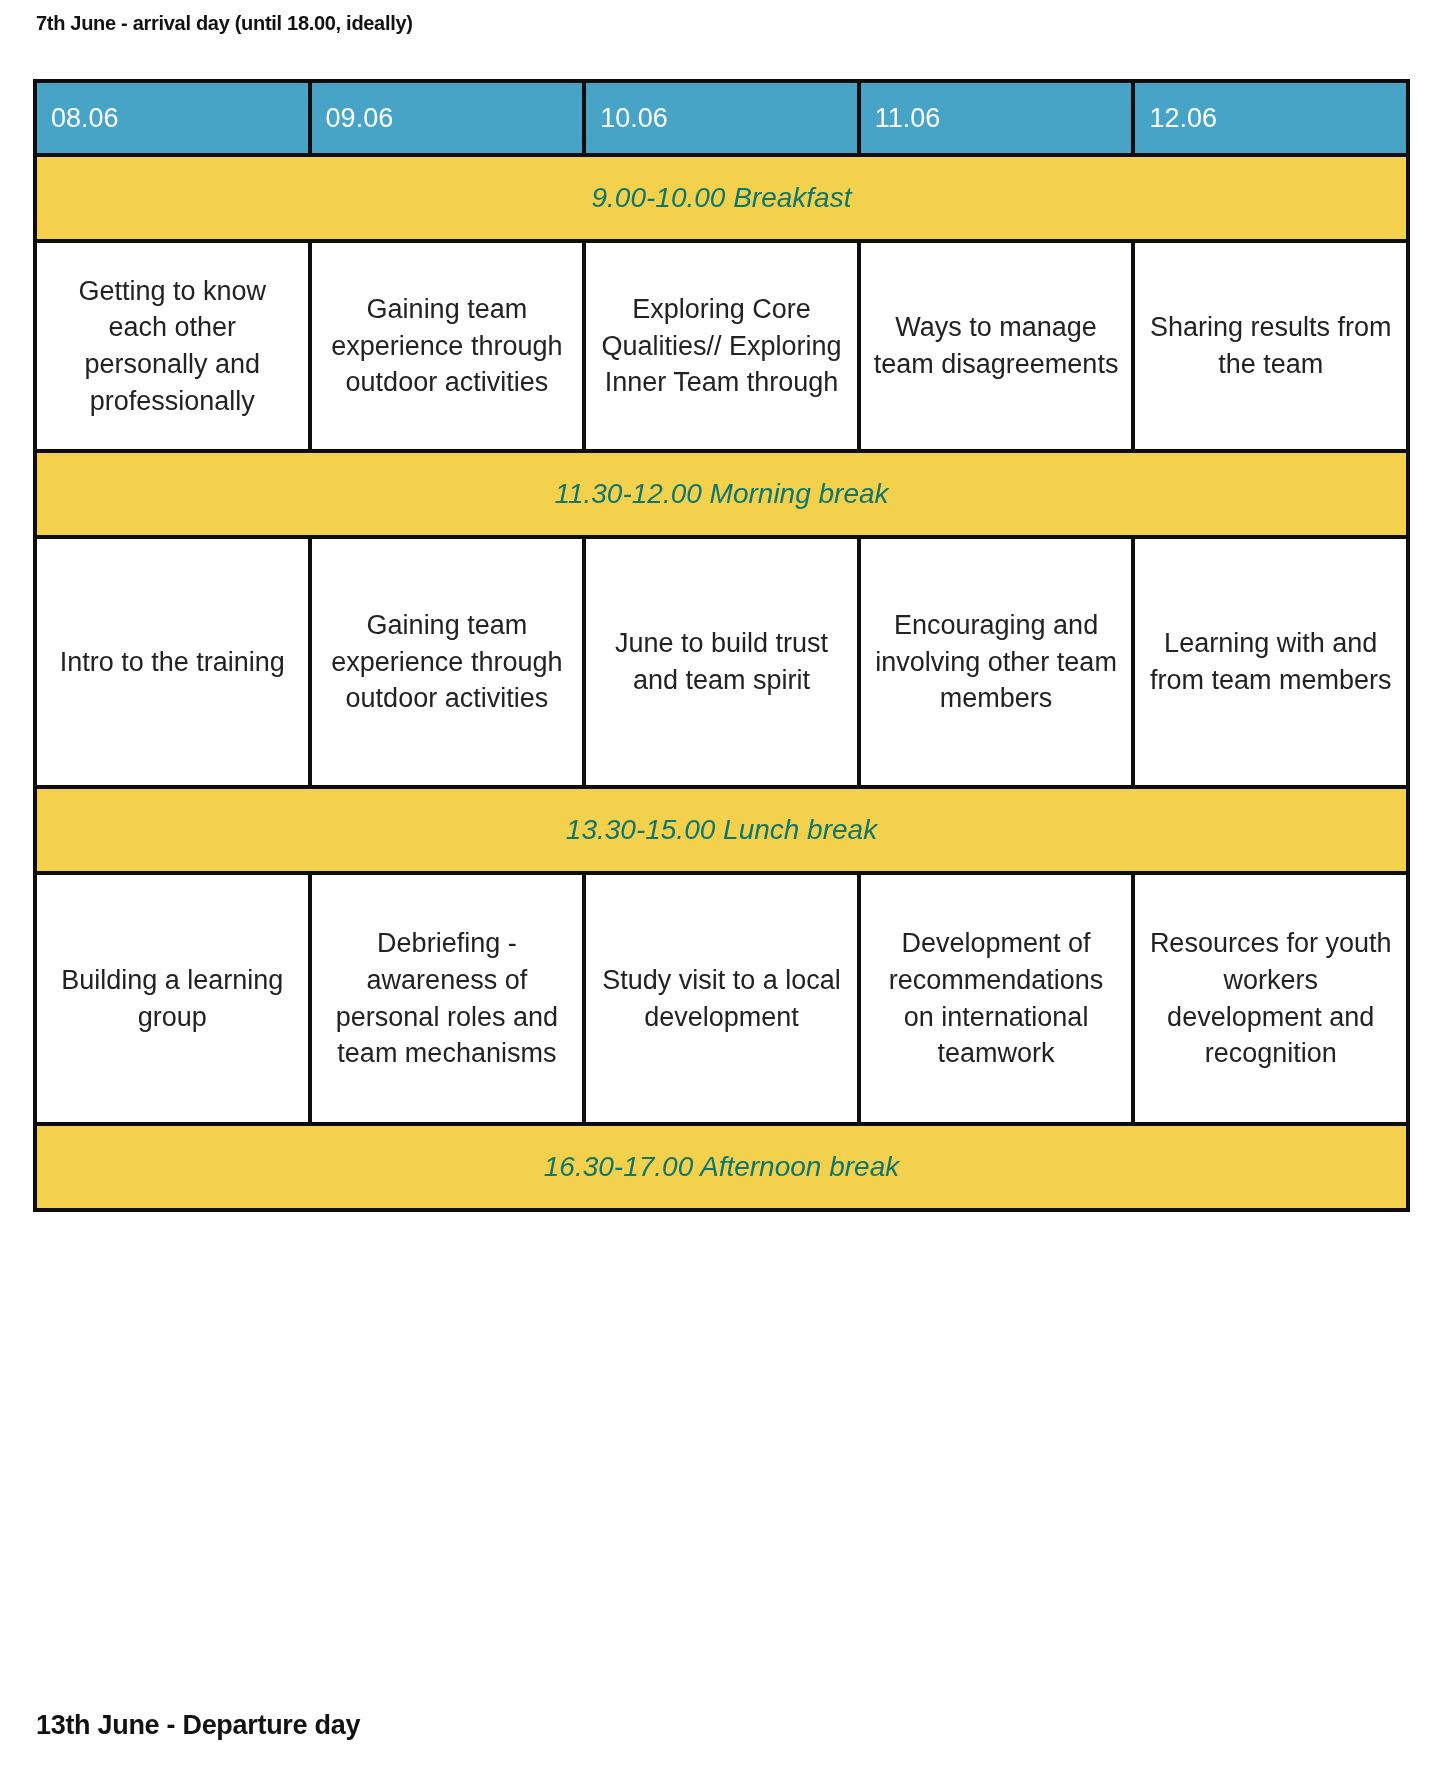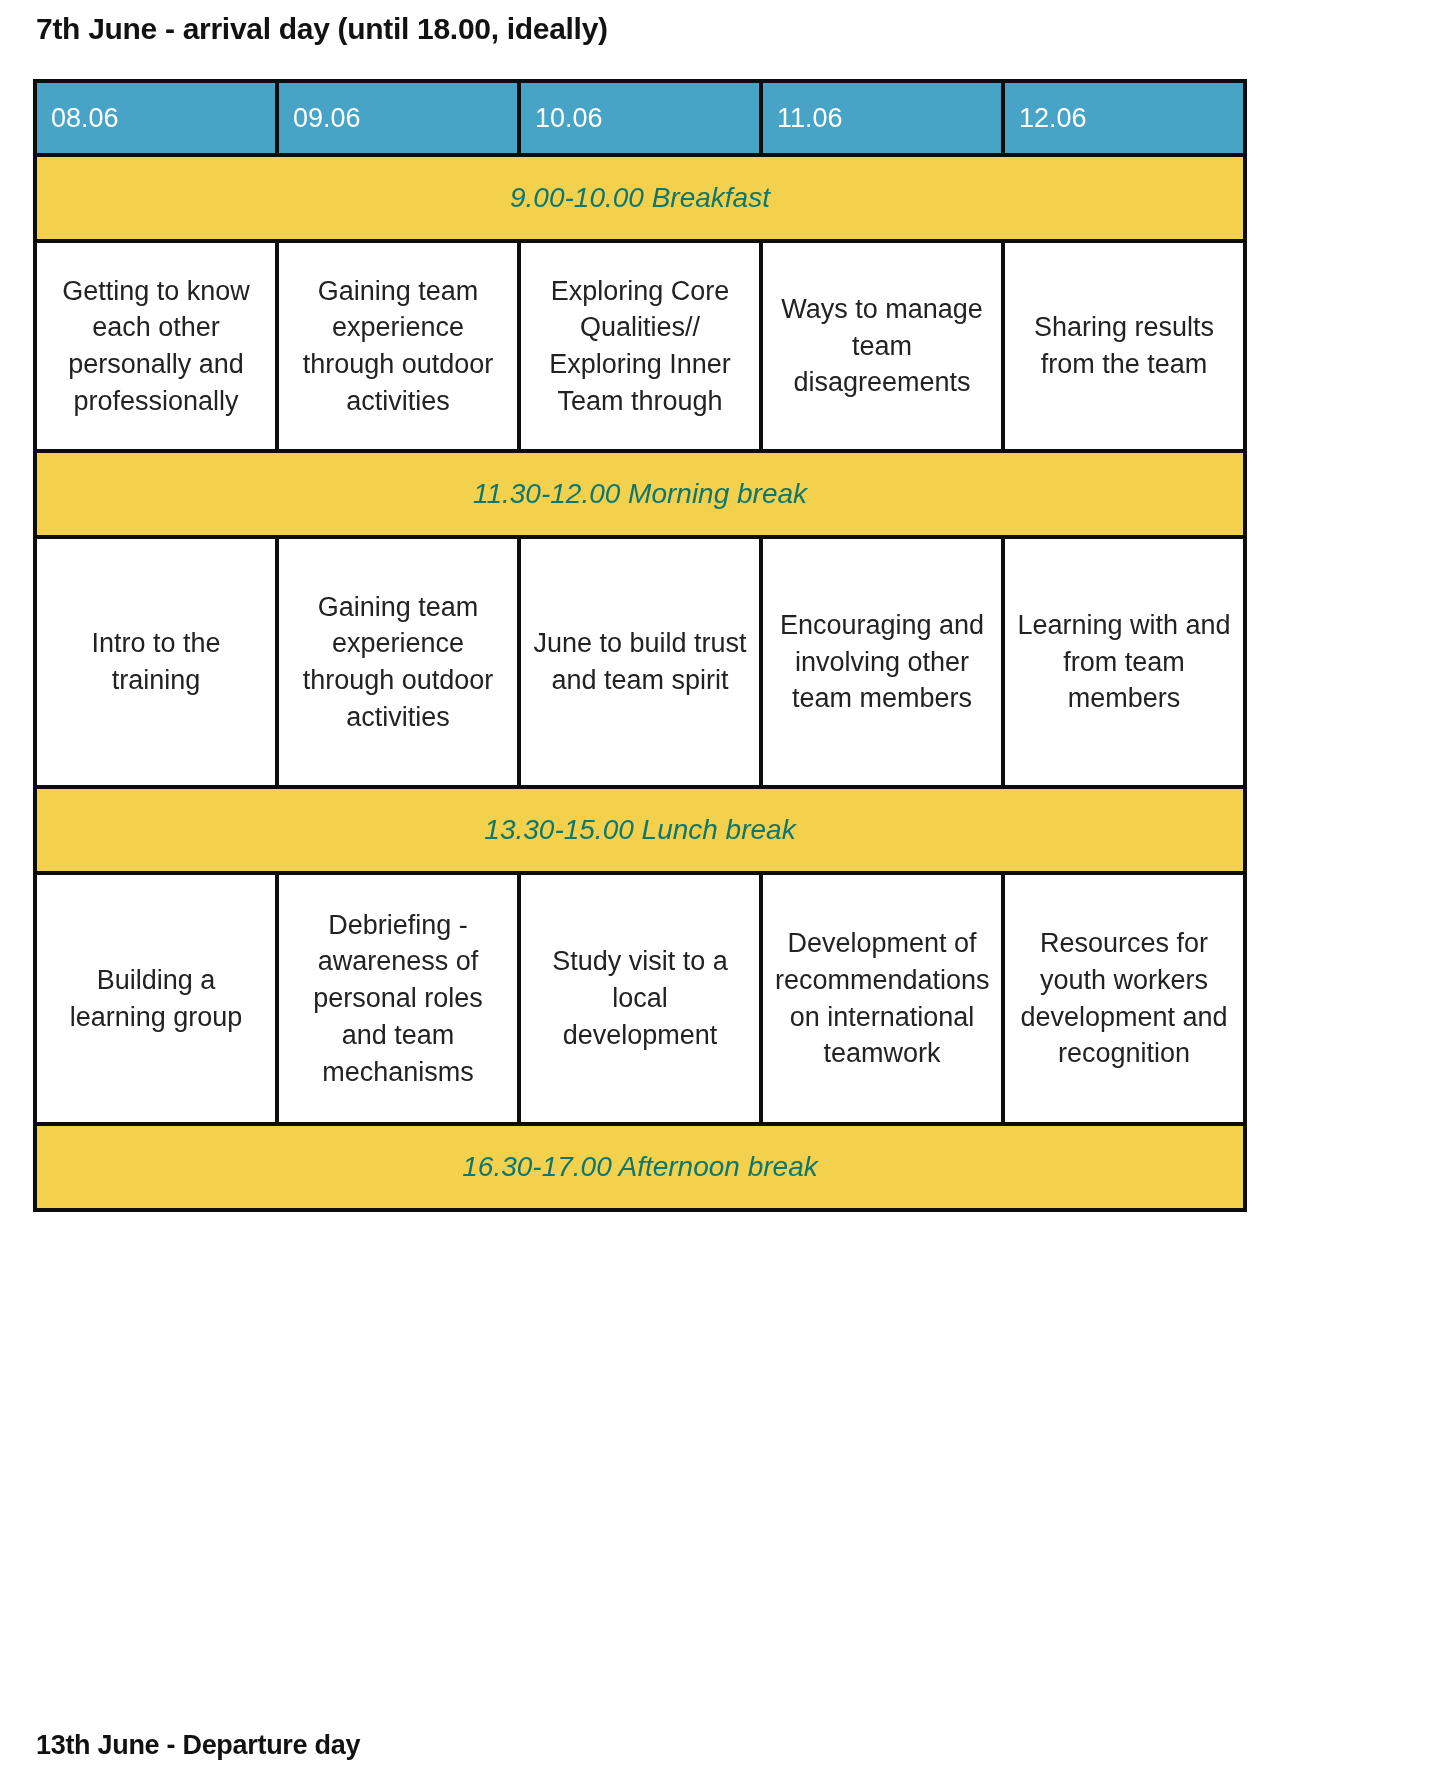"7th June - arrival day" #title-top { font-size: 30px -> 20px }
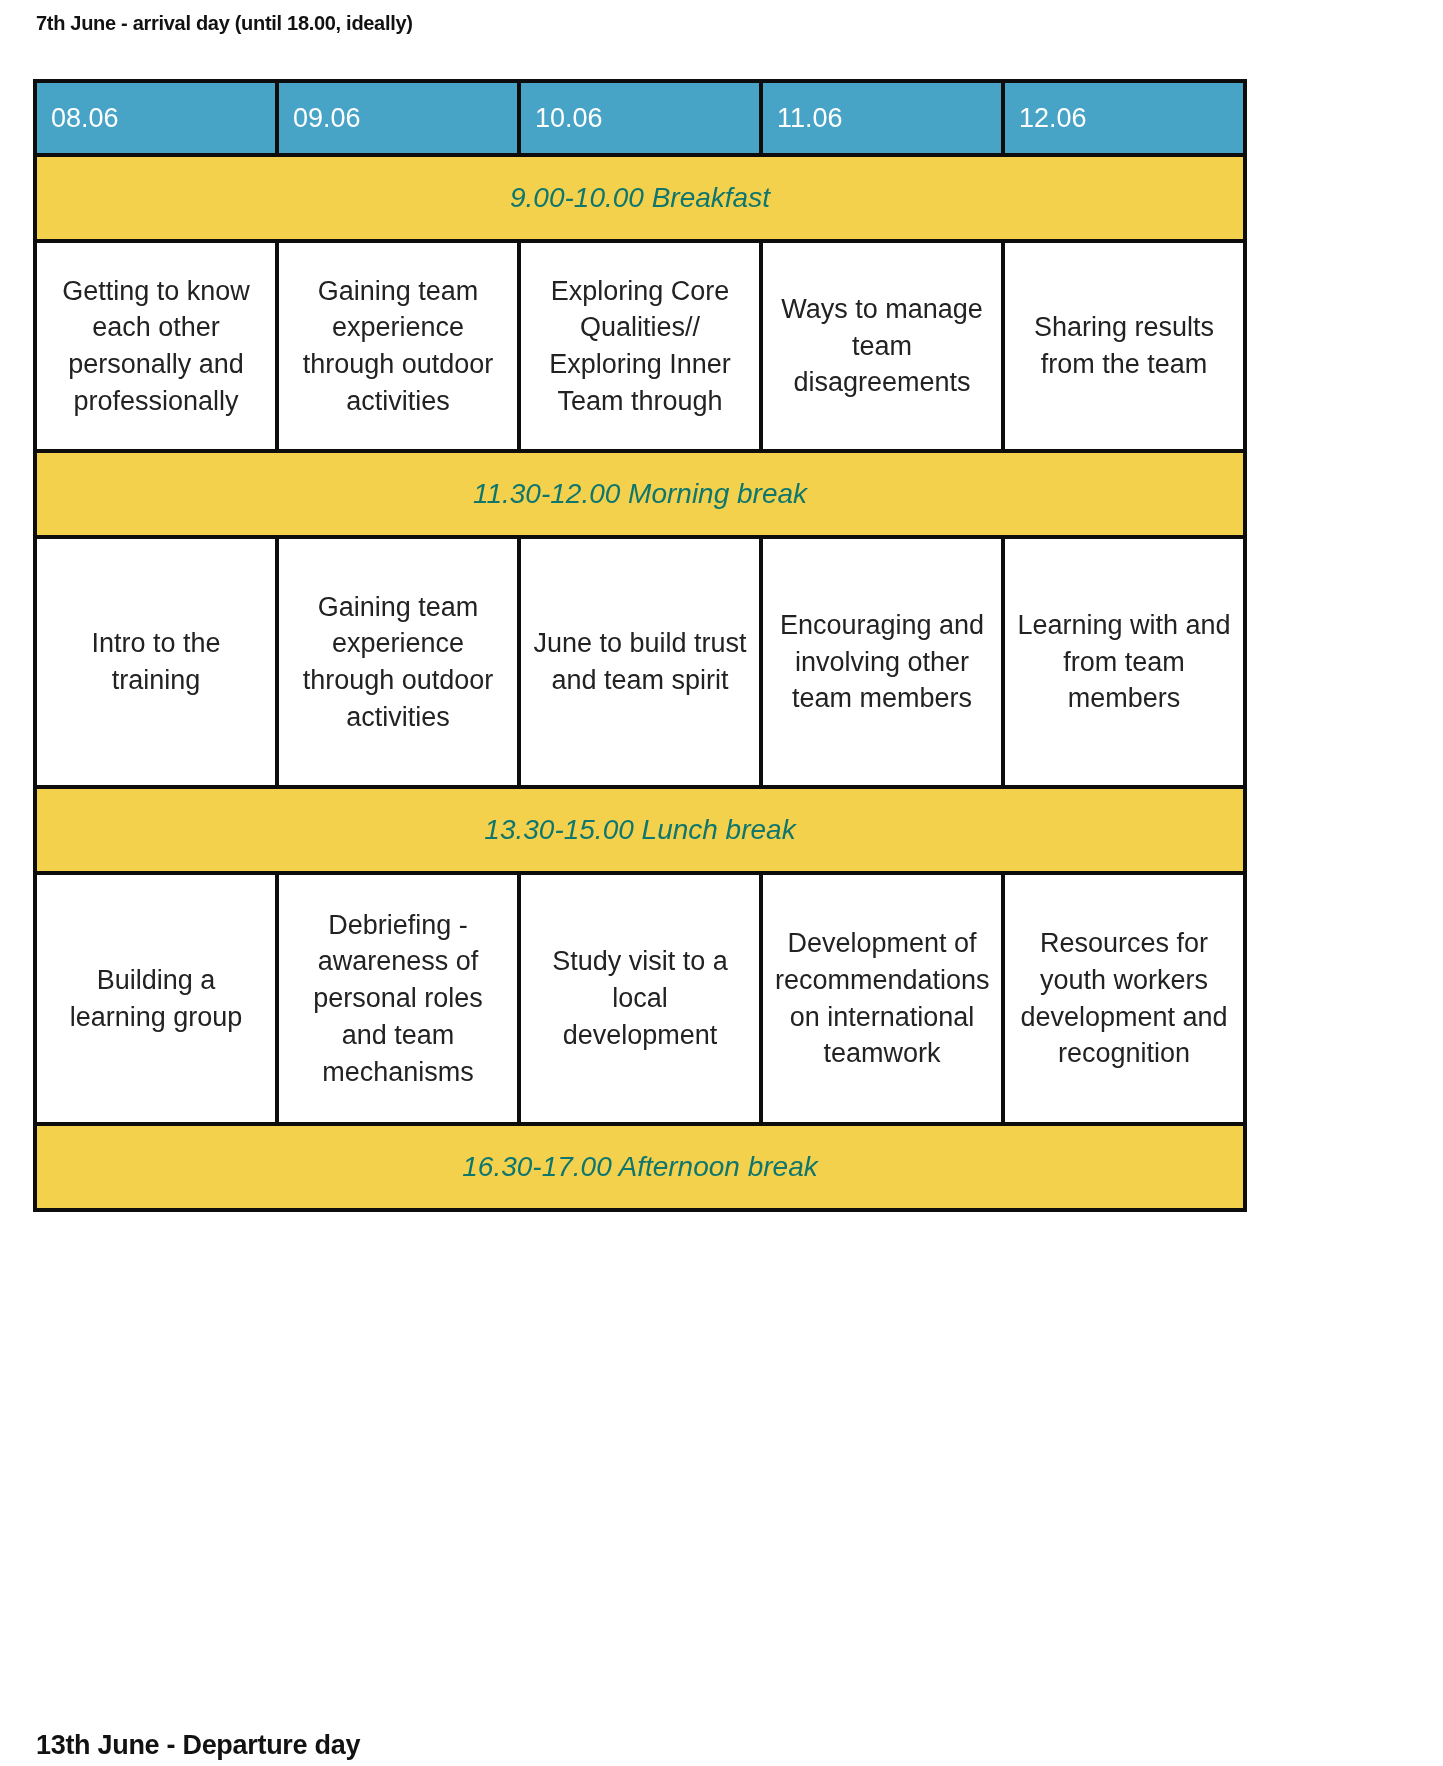"08.06" table.schedule { width: 1214px -> 1377px }
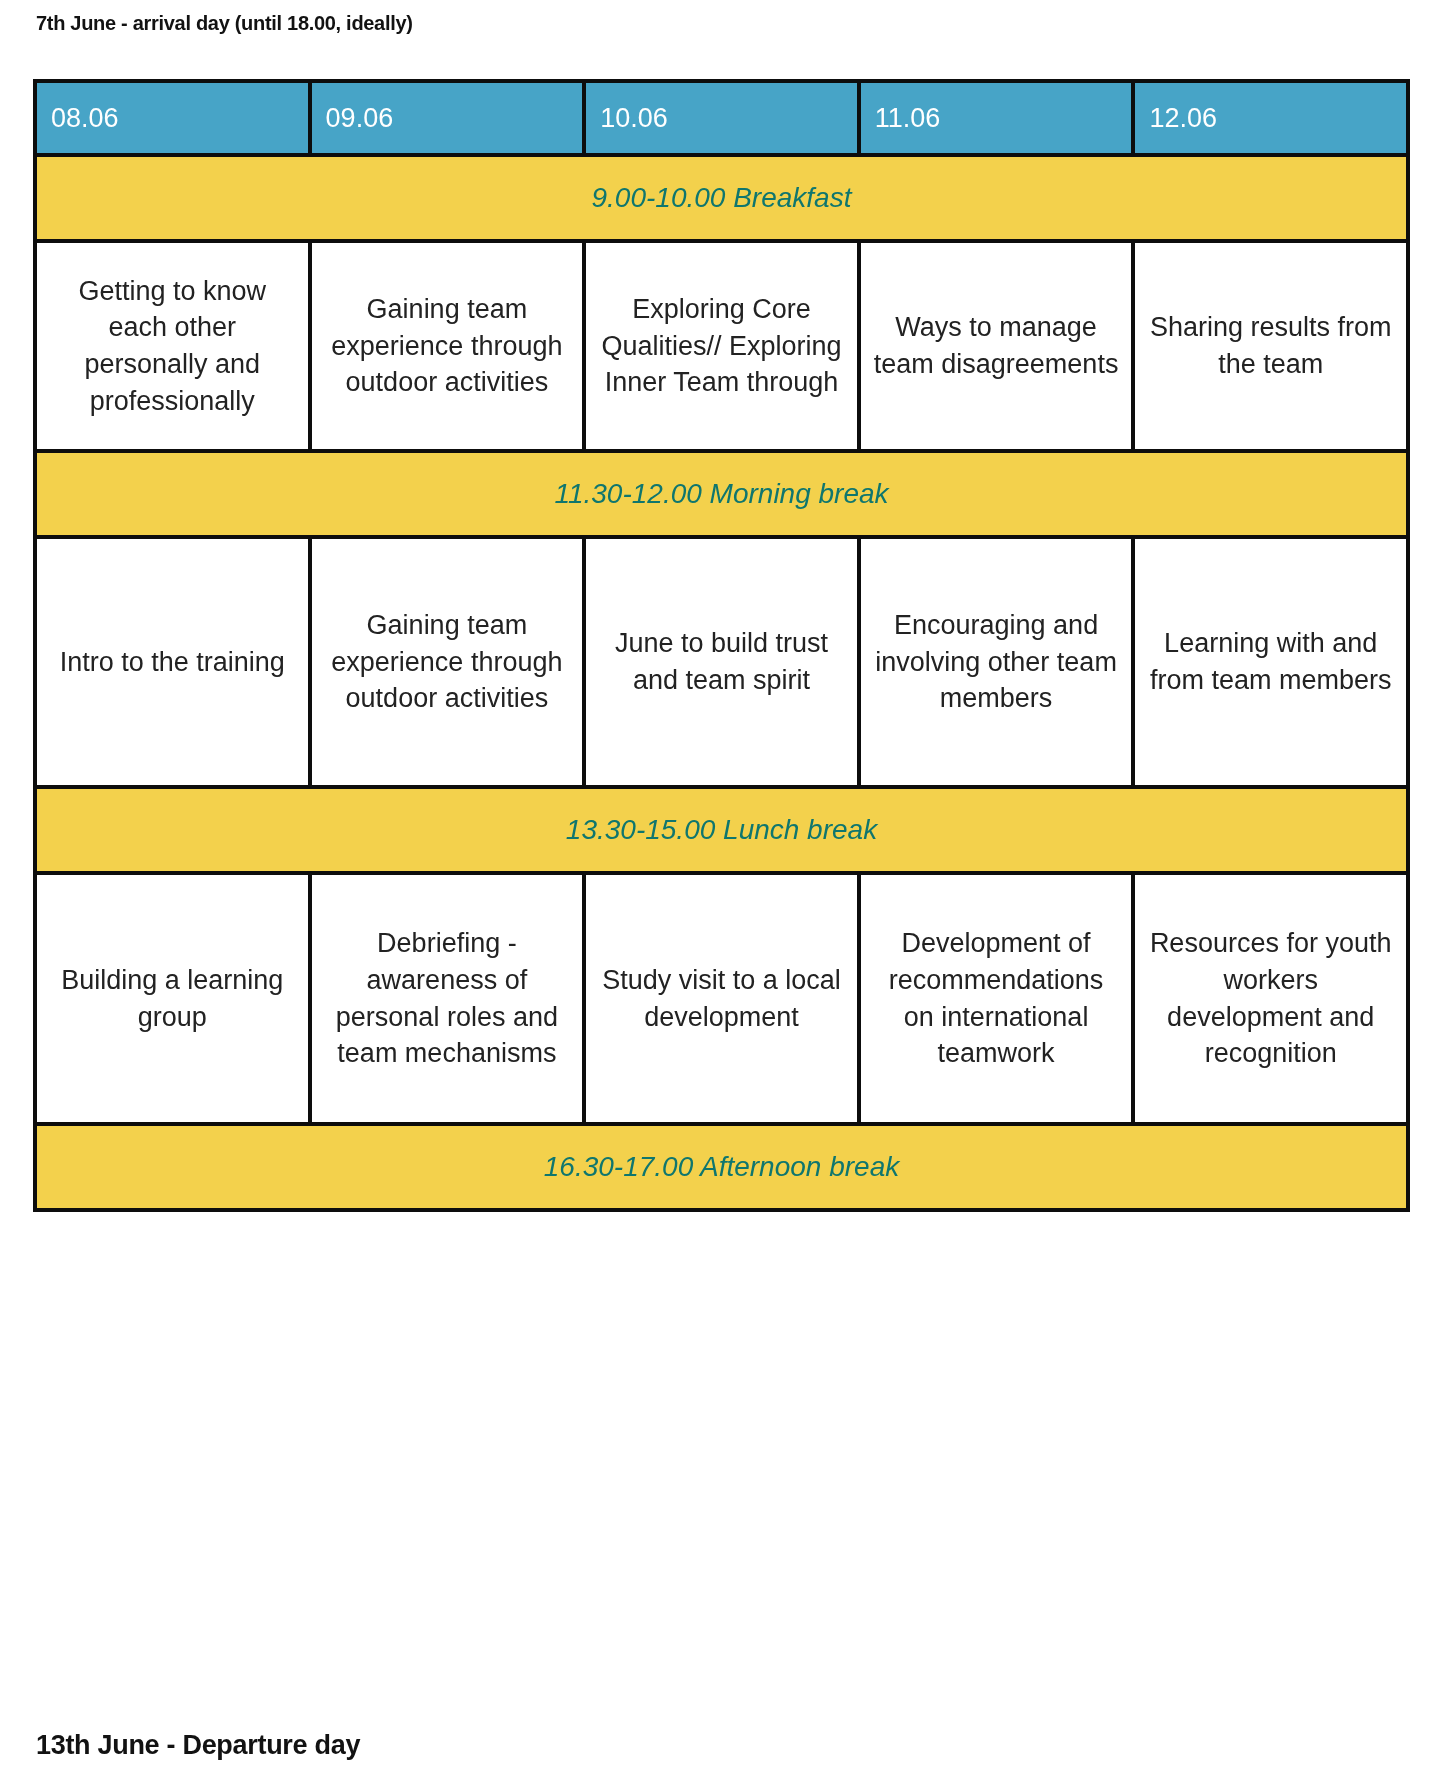"13th June - Departure day" #title-bottom { margin-top: 20px -> none }
